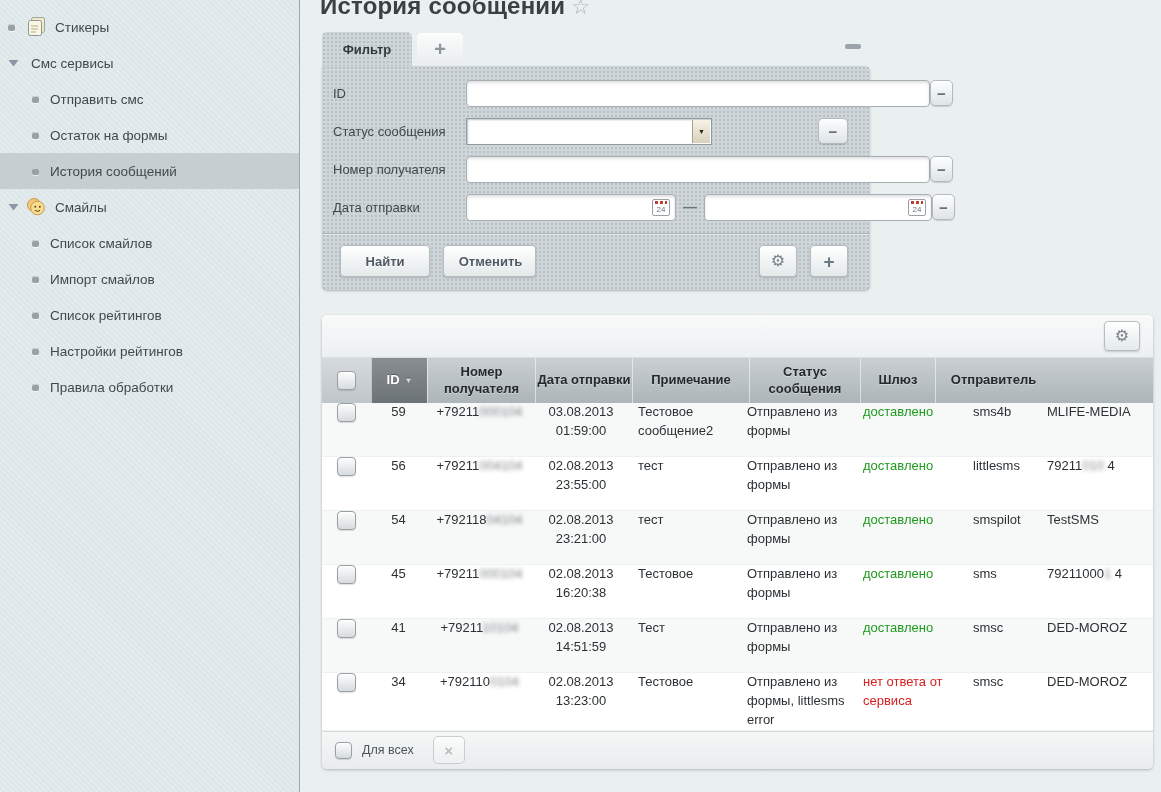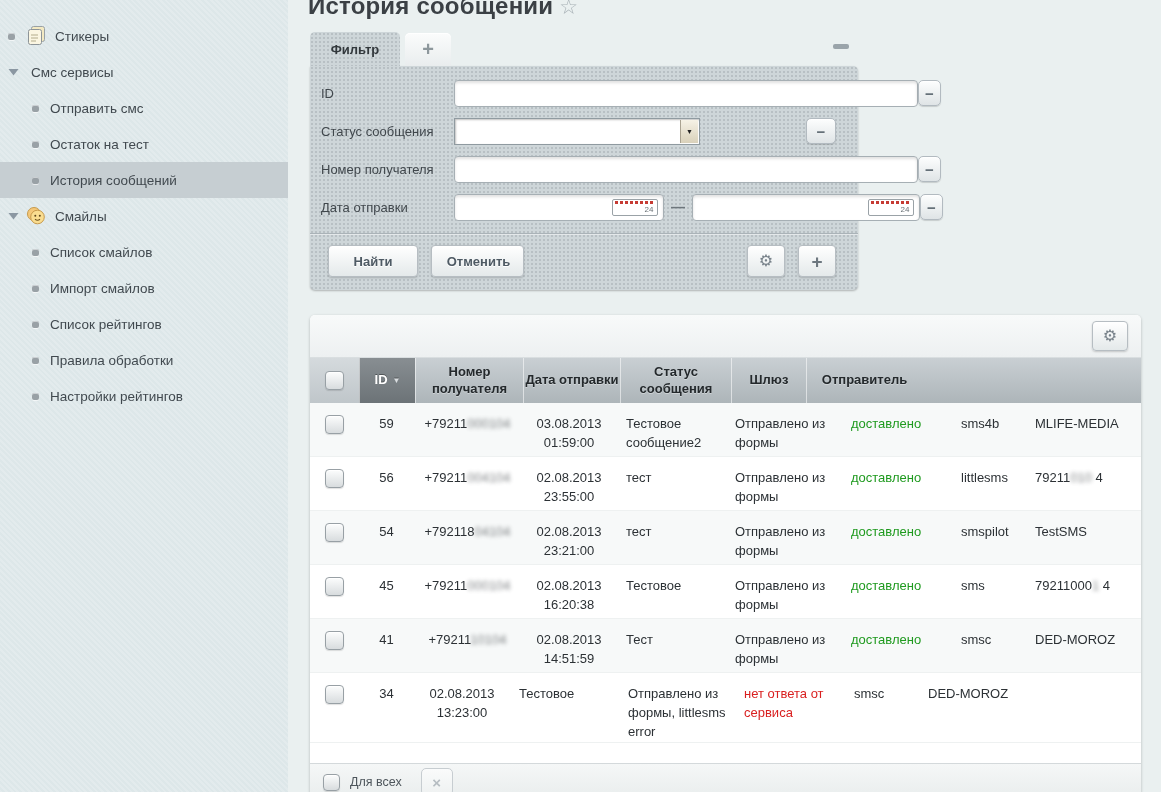"История сообщений ☆" .main { left: 288px -> 300px }
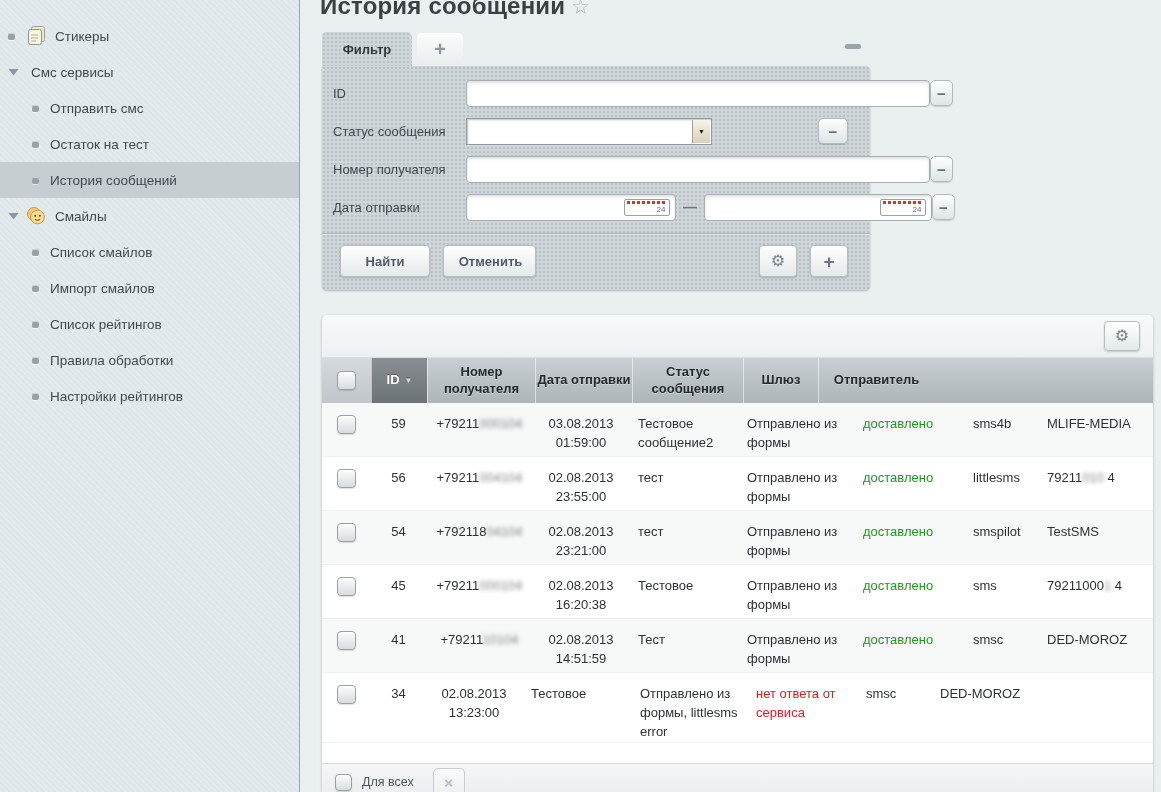"Стикеры" .side-menu { padding-top: 18px -> 9px }
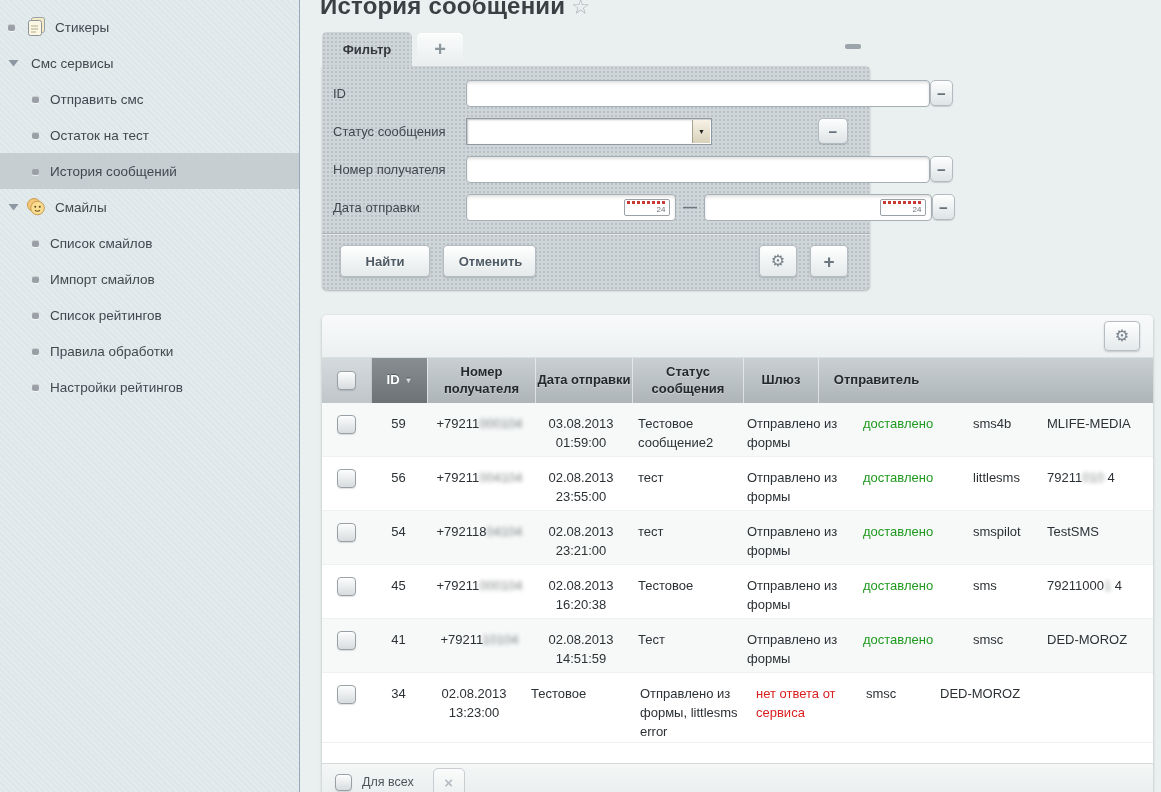"Остаток на тест" span.label { text: тест -> формы }
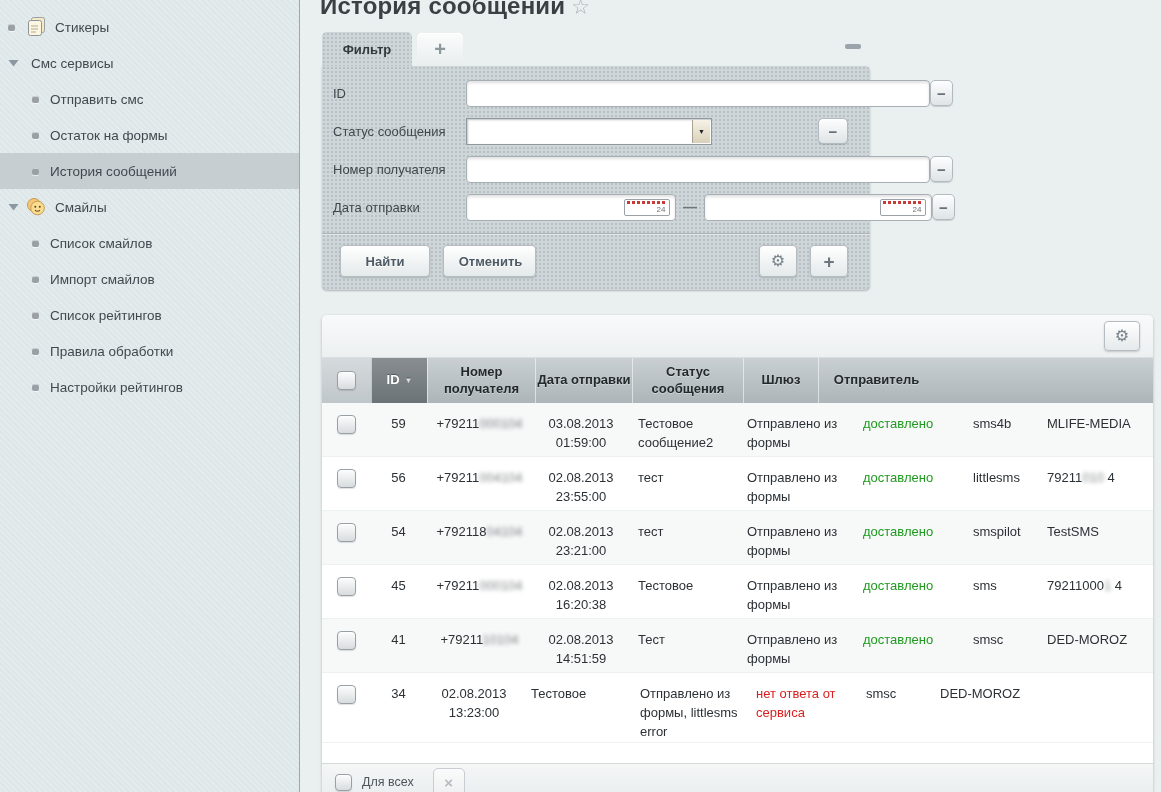"24" .cal { padding-left: 28px -> none }
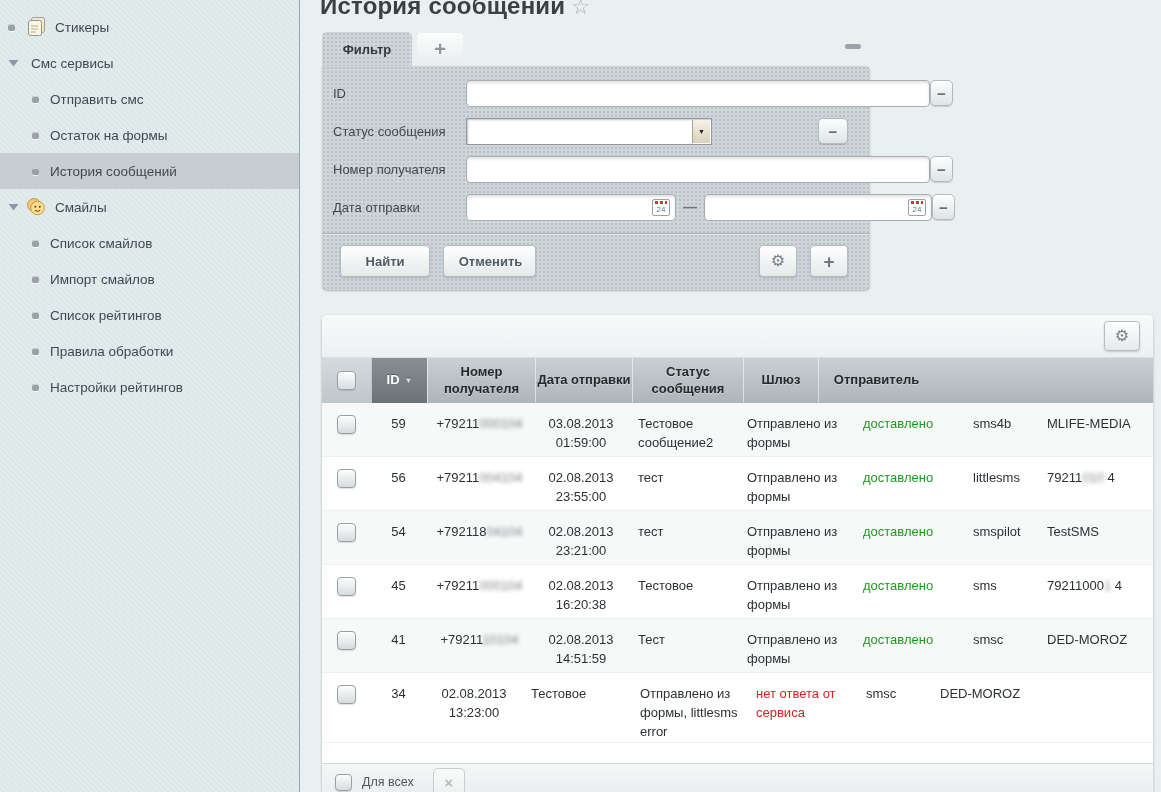"Правила обработки" div.side-item { order: before "Настройки рейтингов" -> after "Настройки рейтингов" }
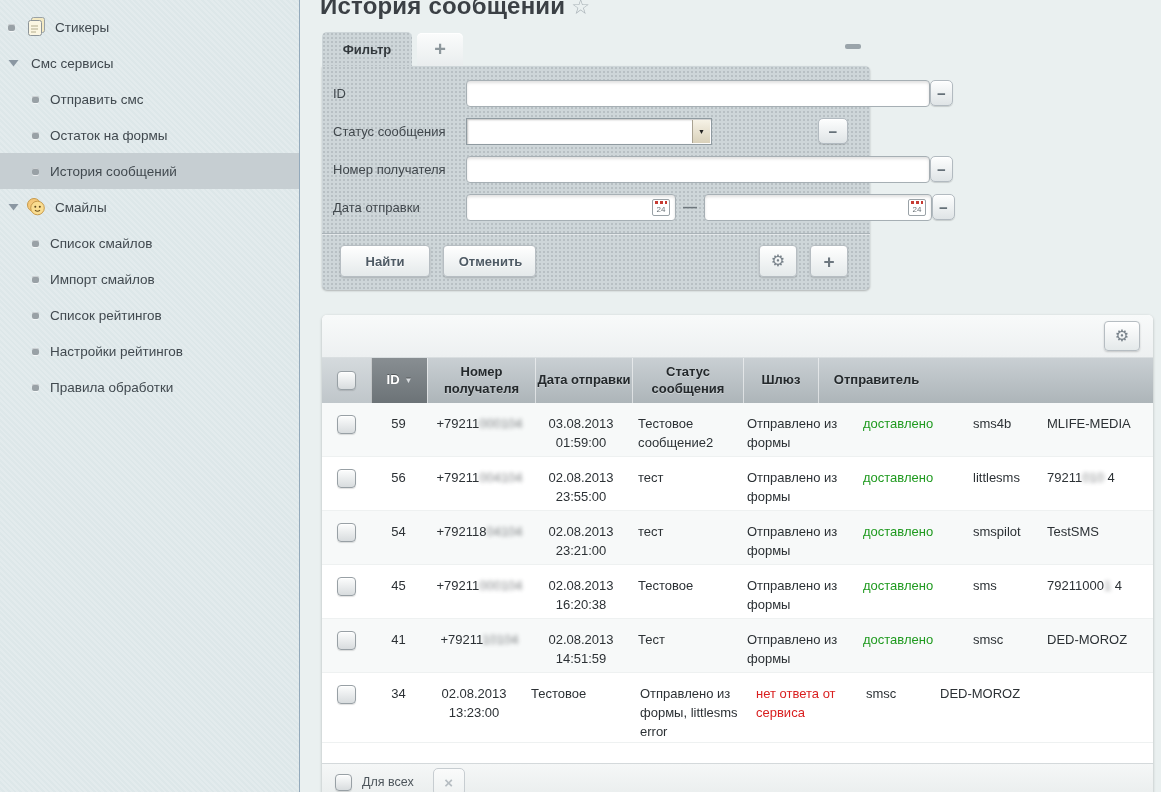"Примечание" div.th { html: none -> <div> <span>Примечание</span> </div> }
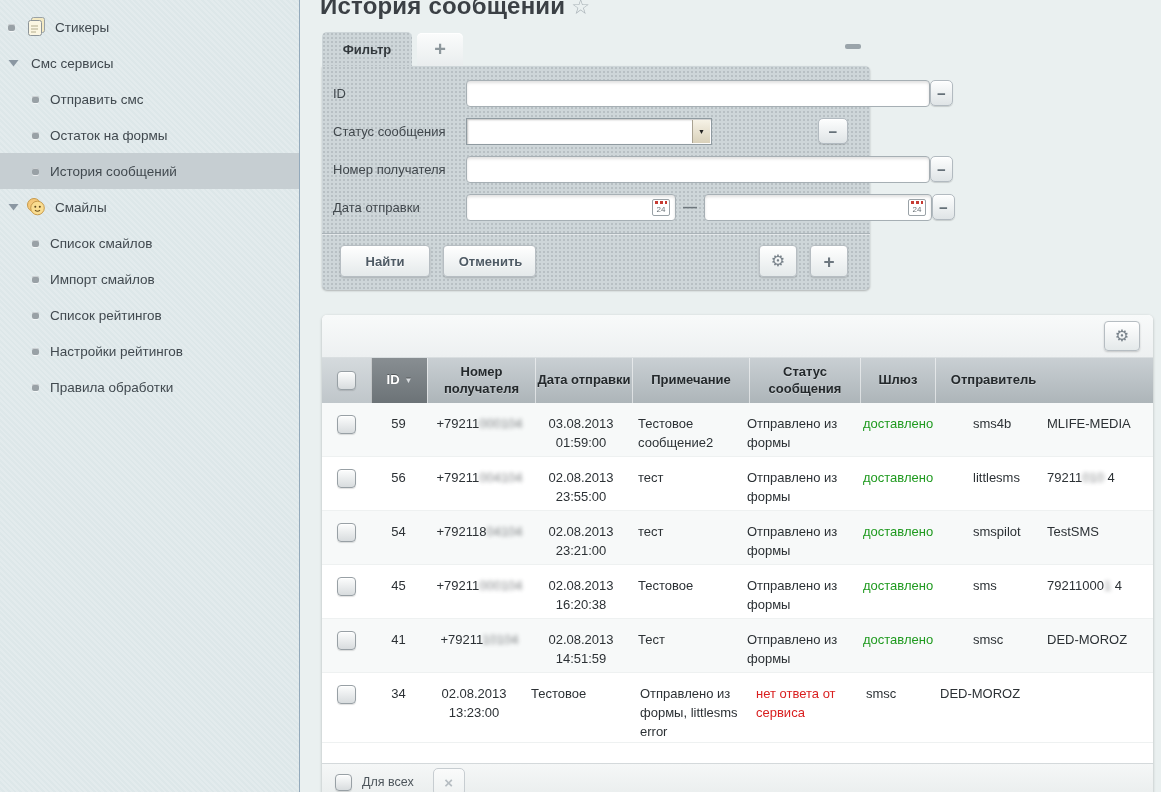"59" .td { padding-top: 12px -> 0 }
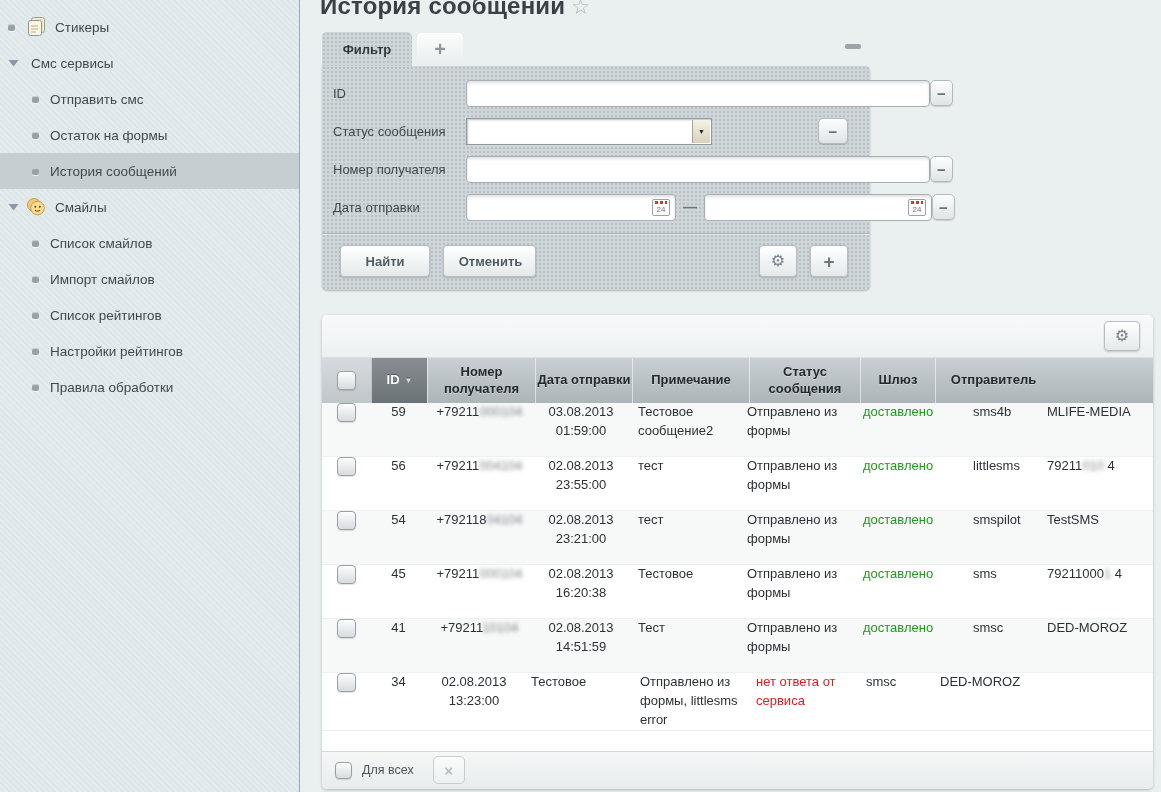"+792110" div.td { html: none -> <div><span>+792110</span><span>0104</span></div> }
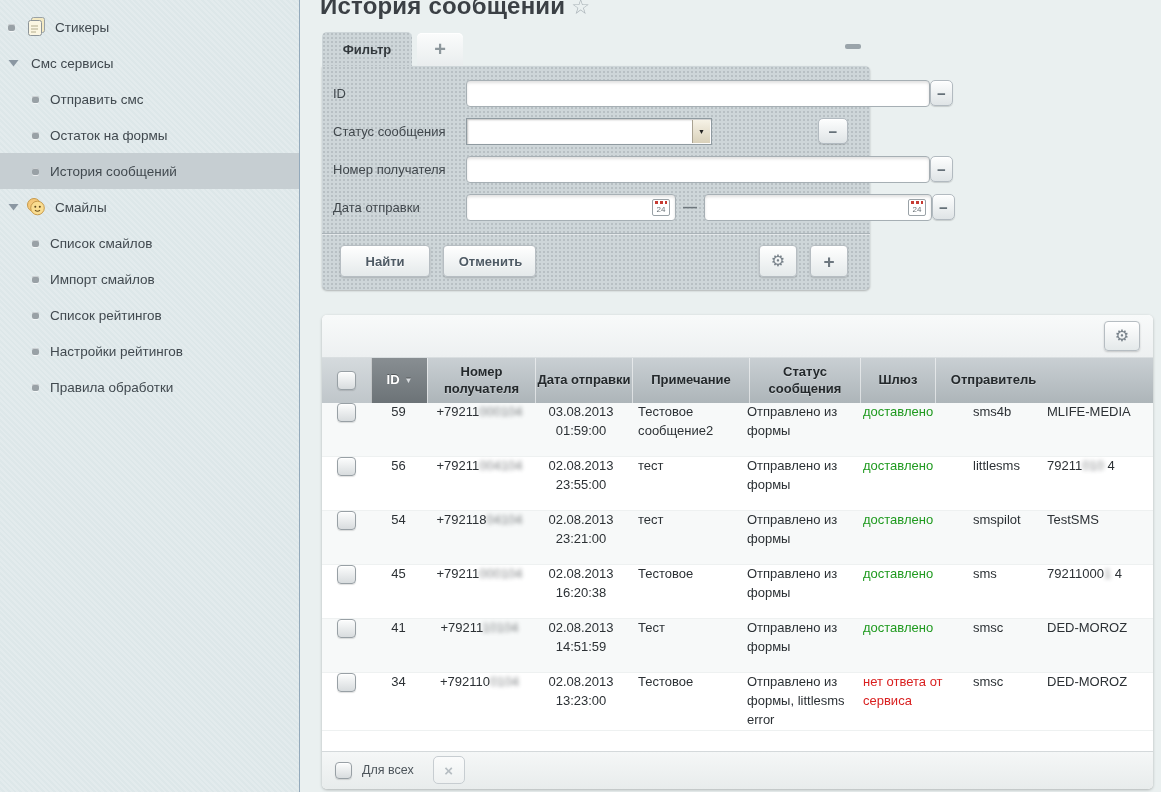"Для всех" .tfoot { margin-top: 20px -> none }
